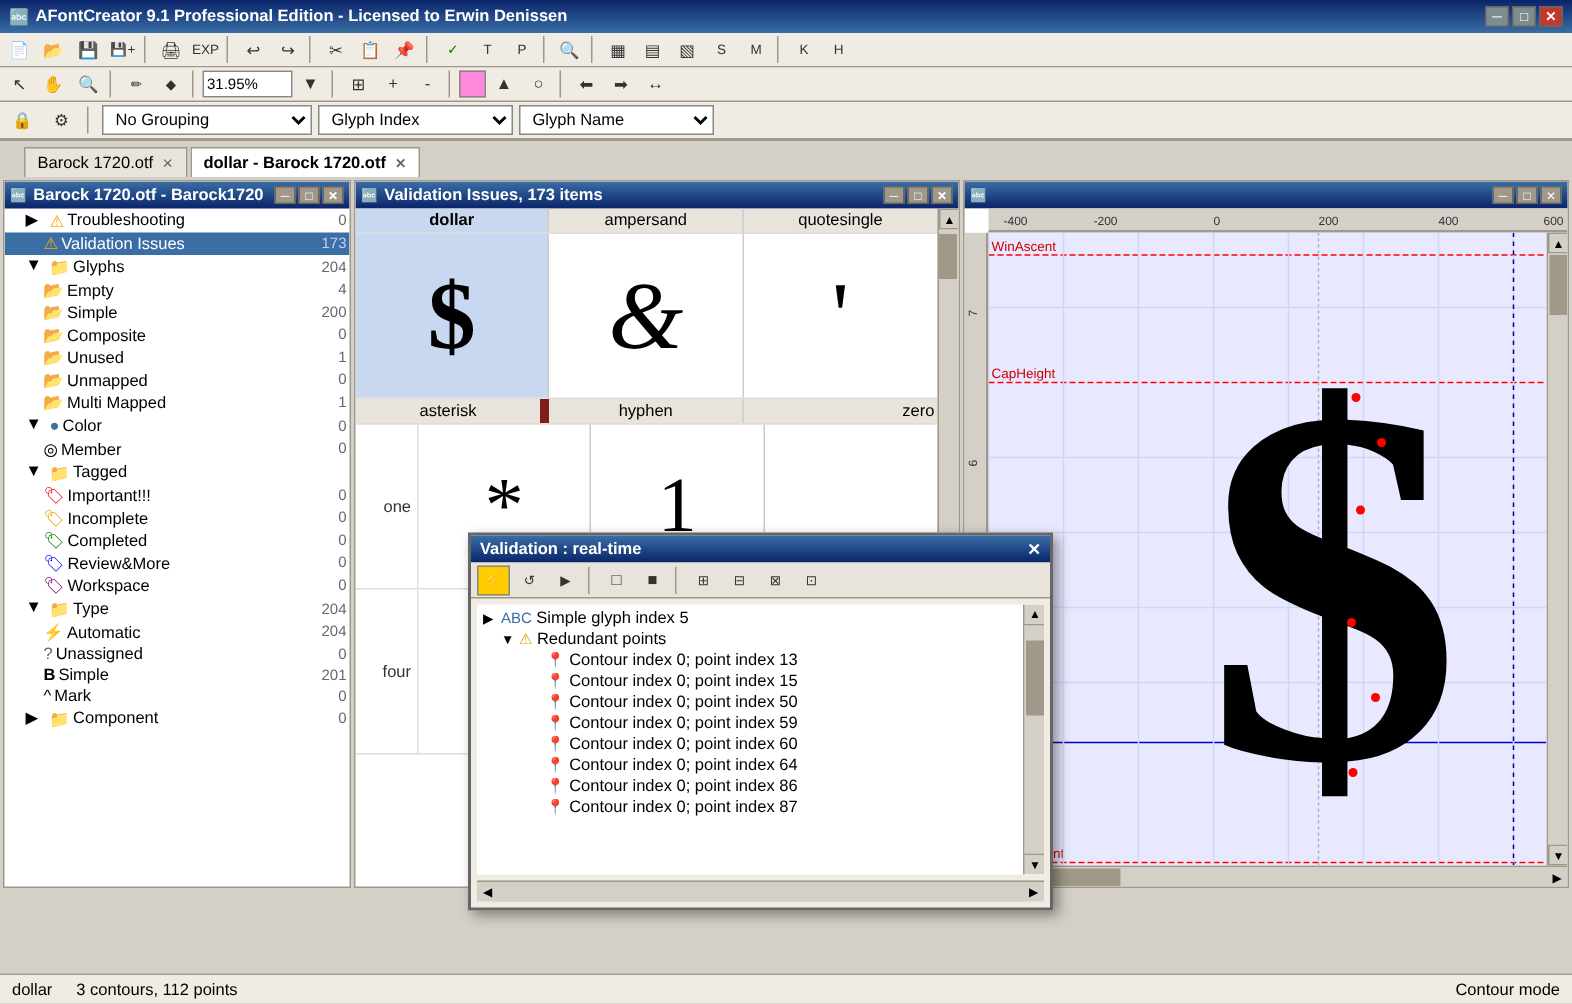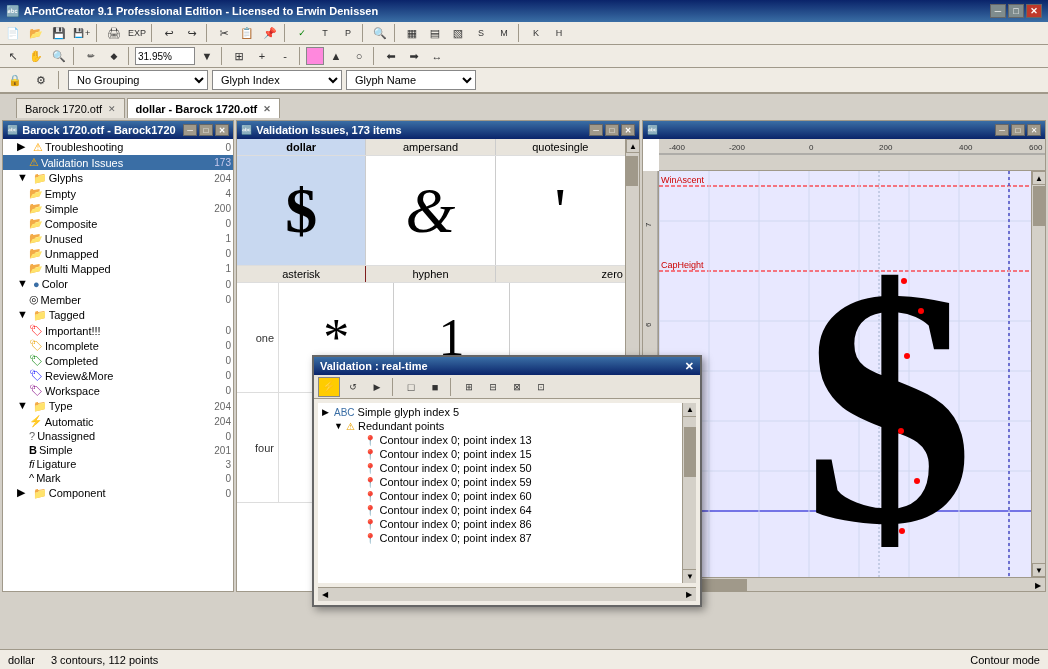"-400" div { height: 32px -> 16px }
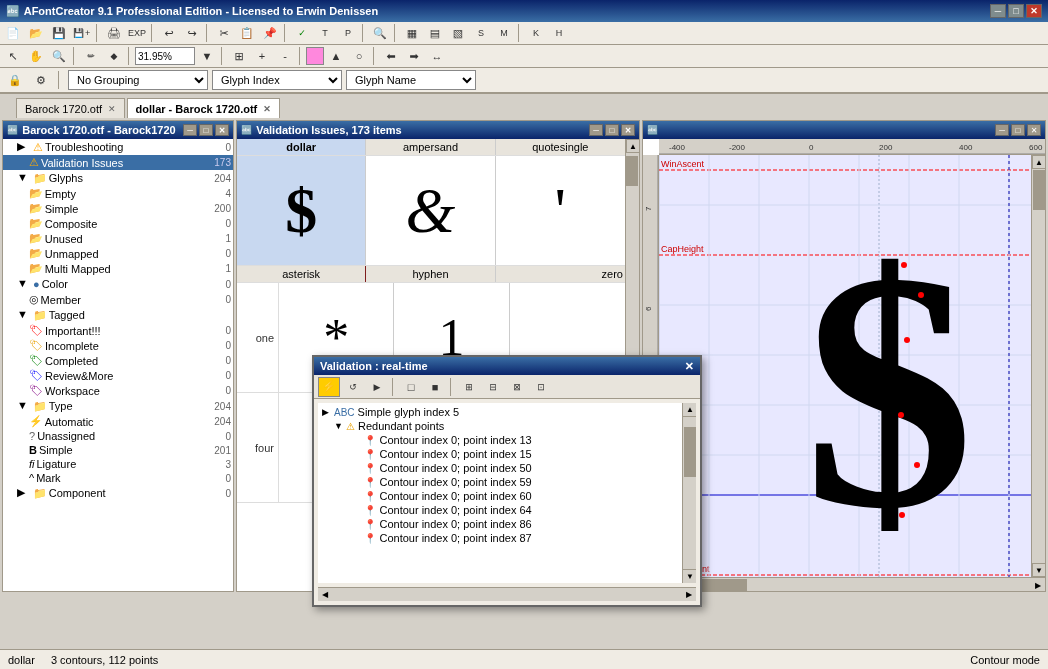"asterisk" div { border-right: 1px solid #7f1d1d -> 6px solid #7f1d1d }
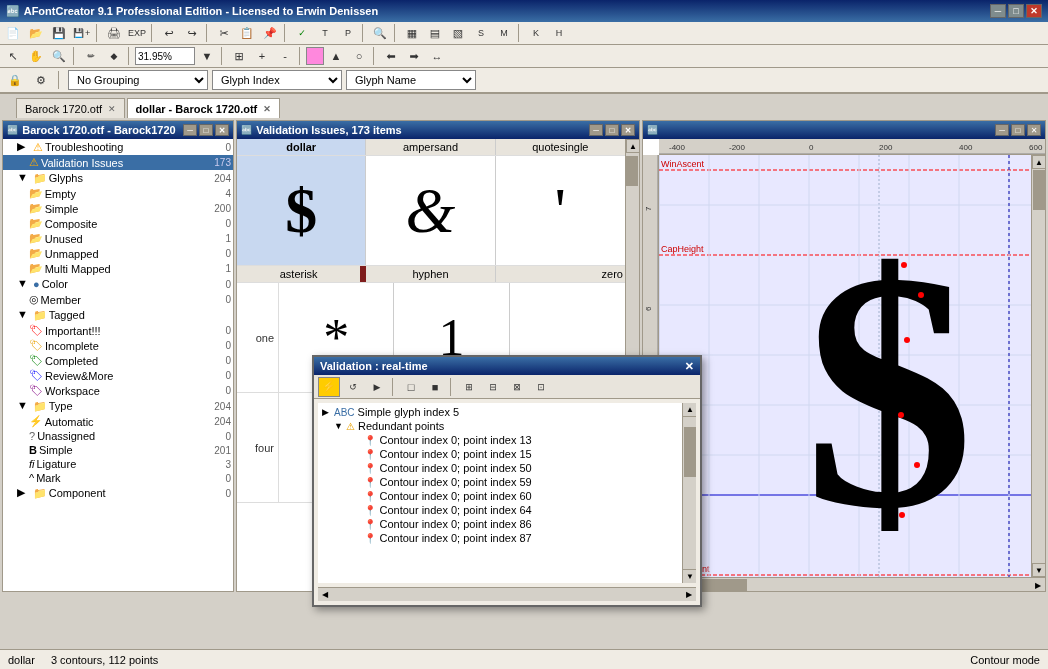"fi" div.tree-item { html: <div> <span></span> <span></span> <span>fi</span> <span>Ligature</span> <span>3</span> </div> -> none }
